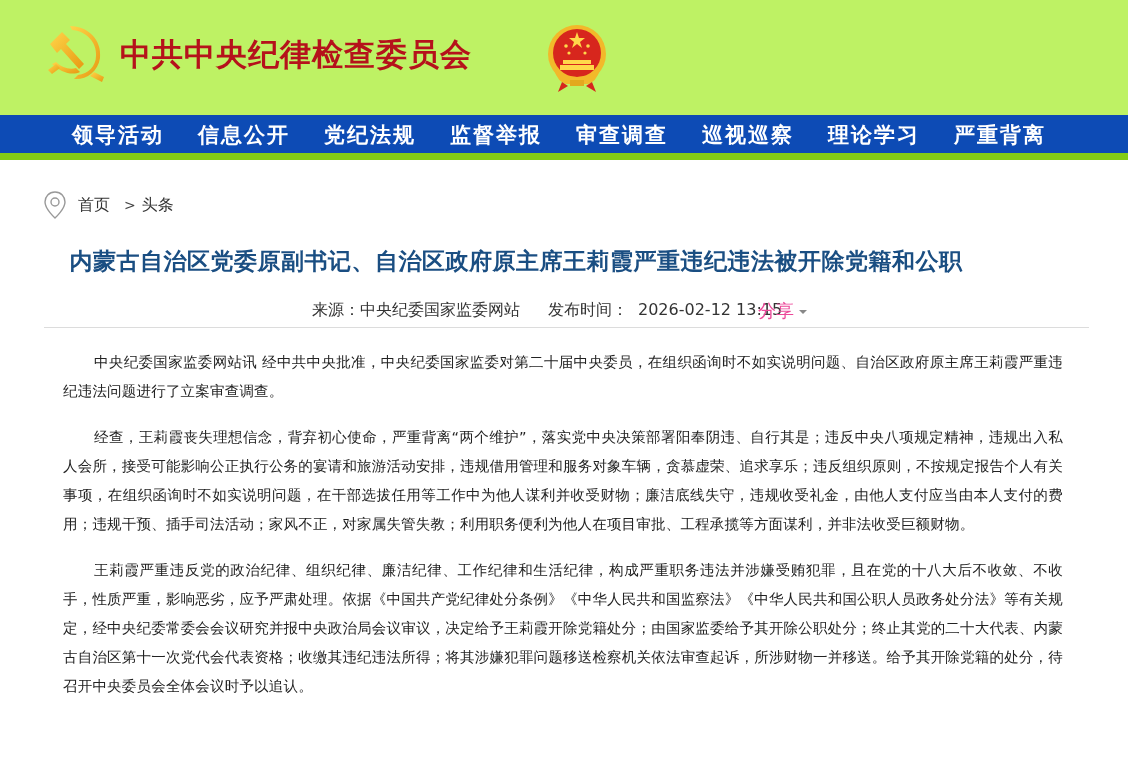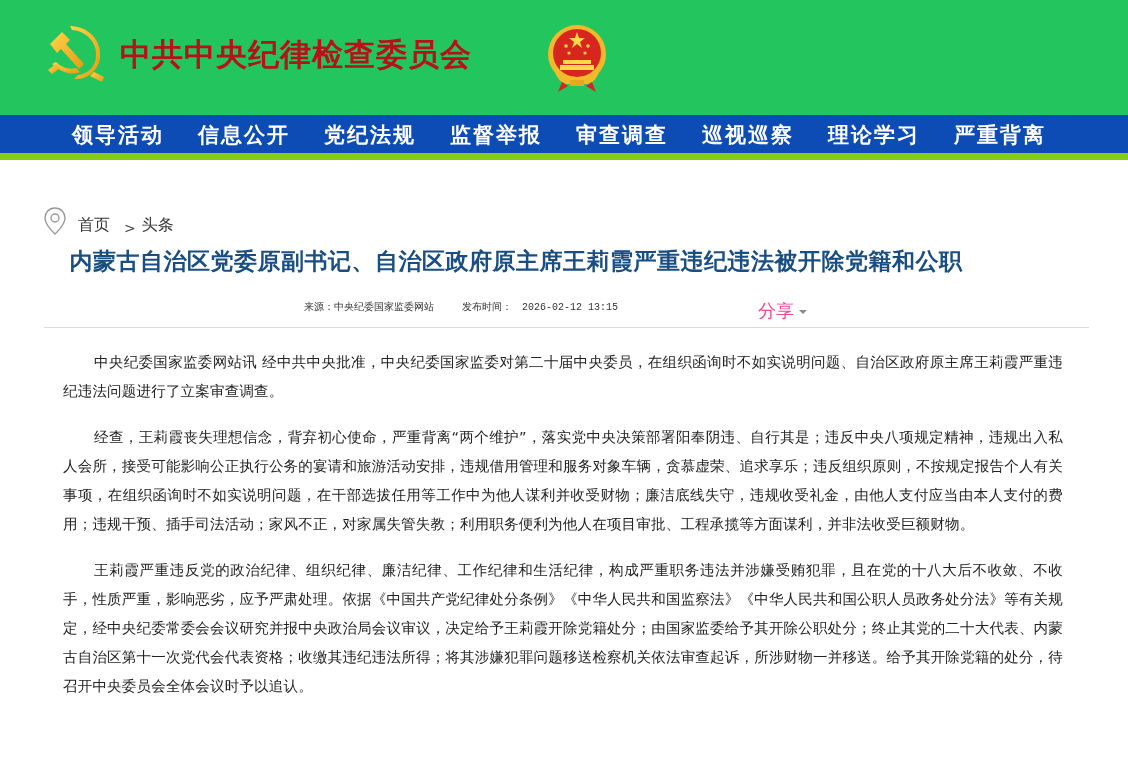"中共中央纪律检查委员会" .header { background: #22c55e -> #bef264 }
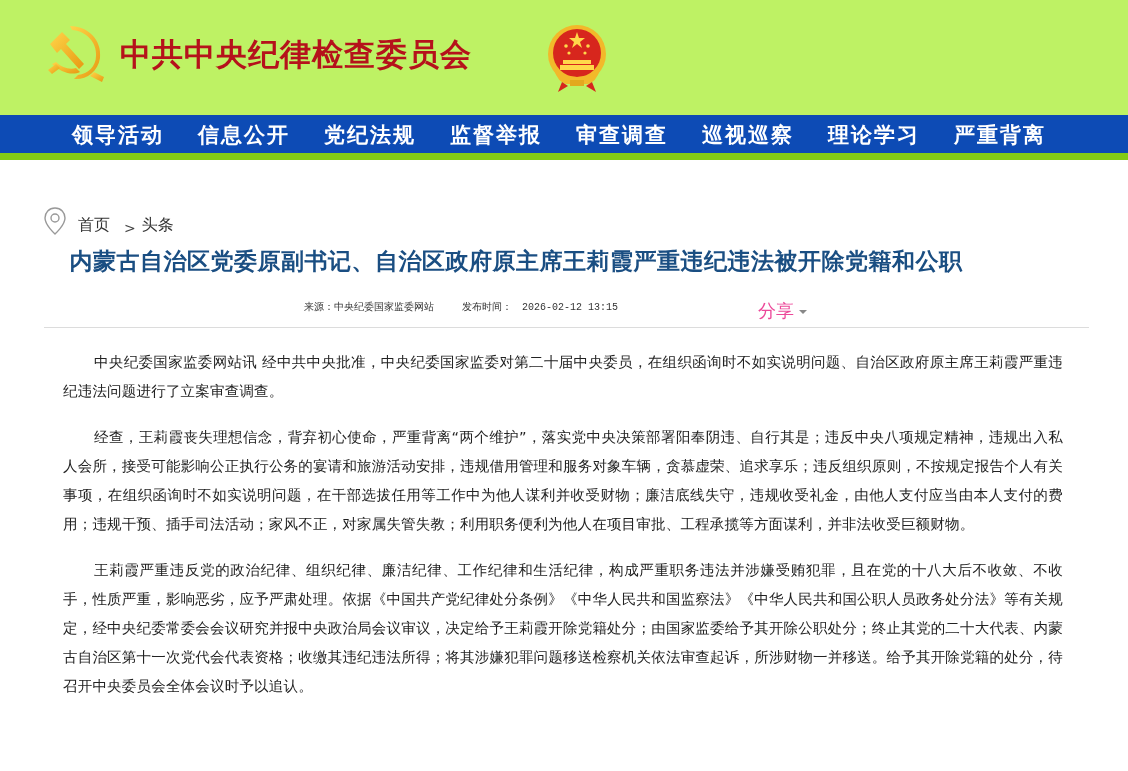"首页" .breadcrumb { align-items: flex-end -> center; top: 206px -> 190px }
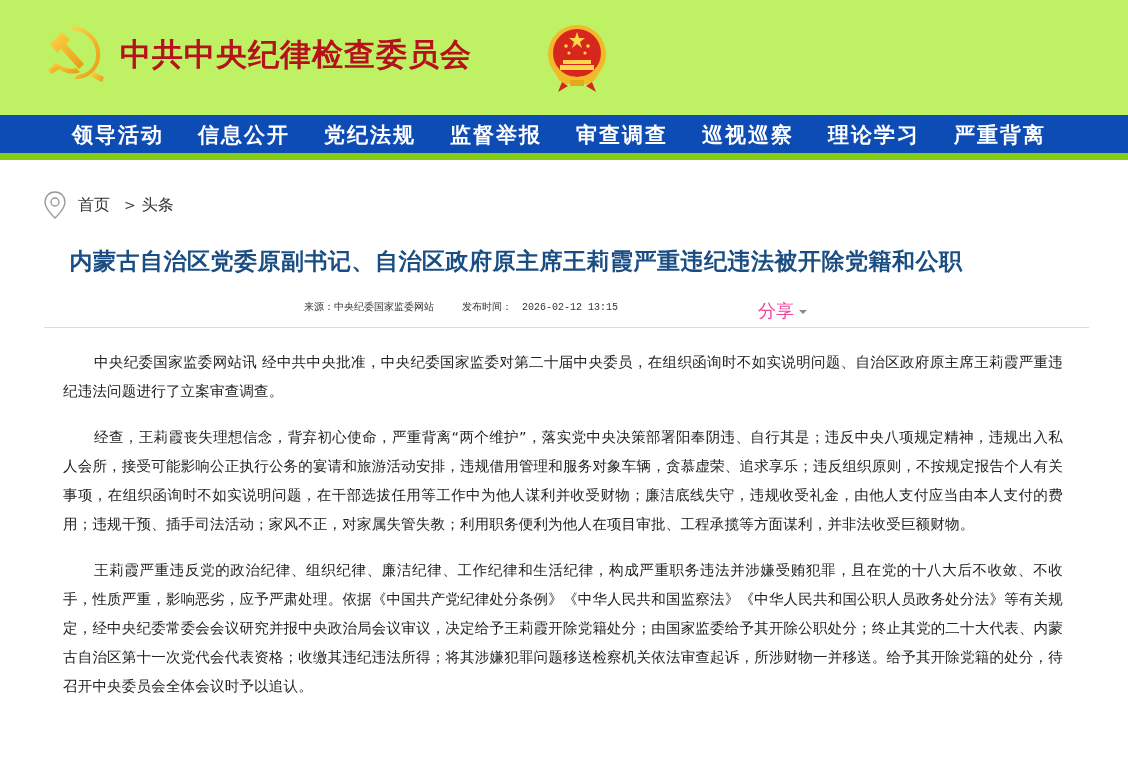"来源：中央纪委国家监委网站" .meta { font-family: Liberation Mono, monospace -> none; font-size: 10px -> 16px; left: 304px -> 312px }
